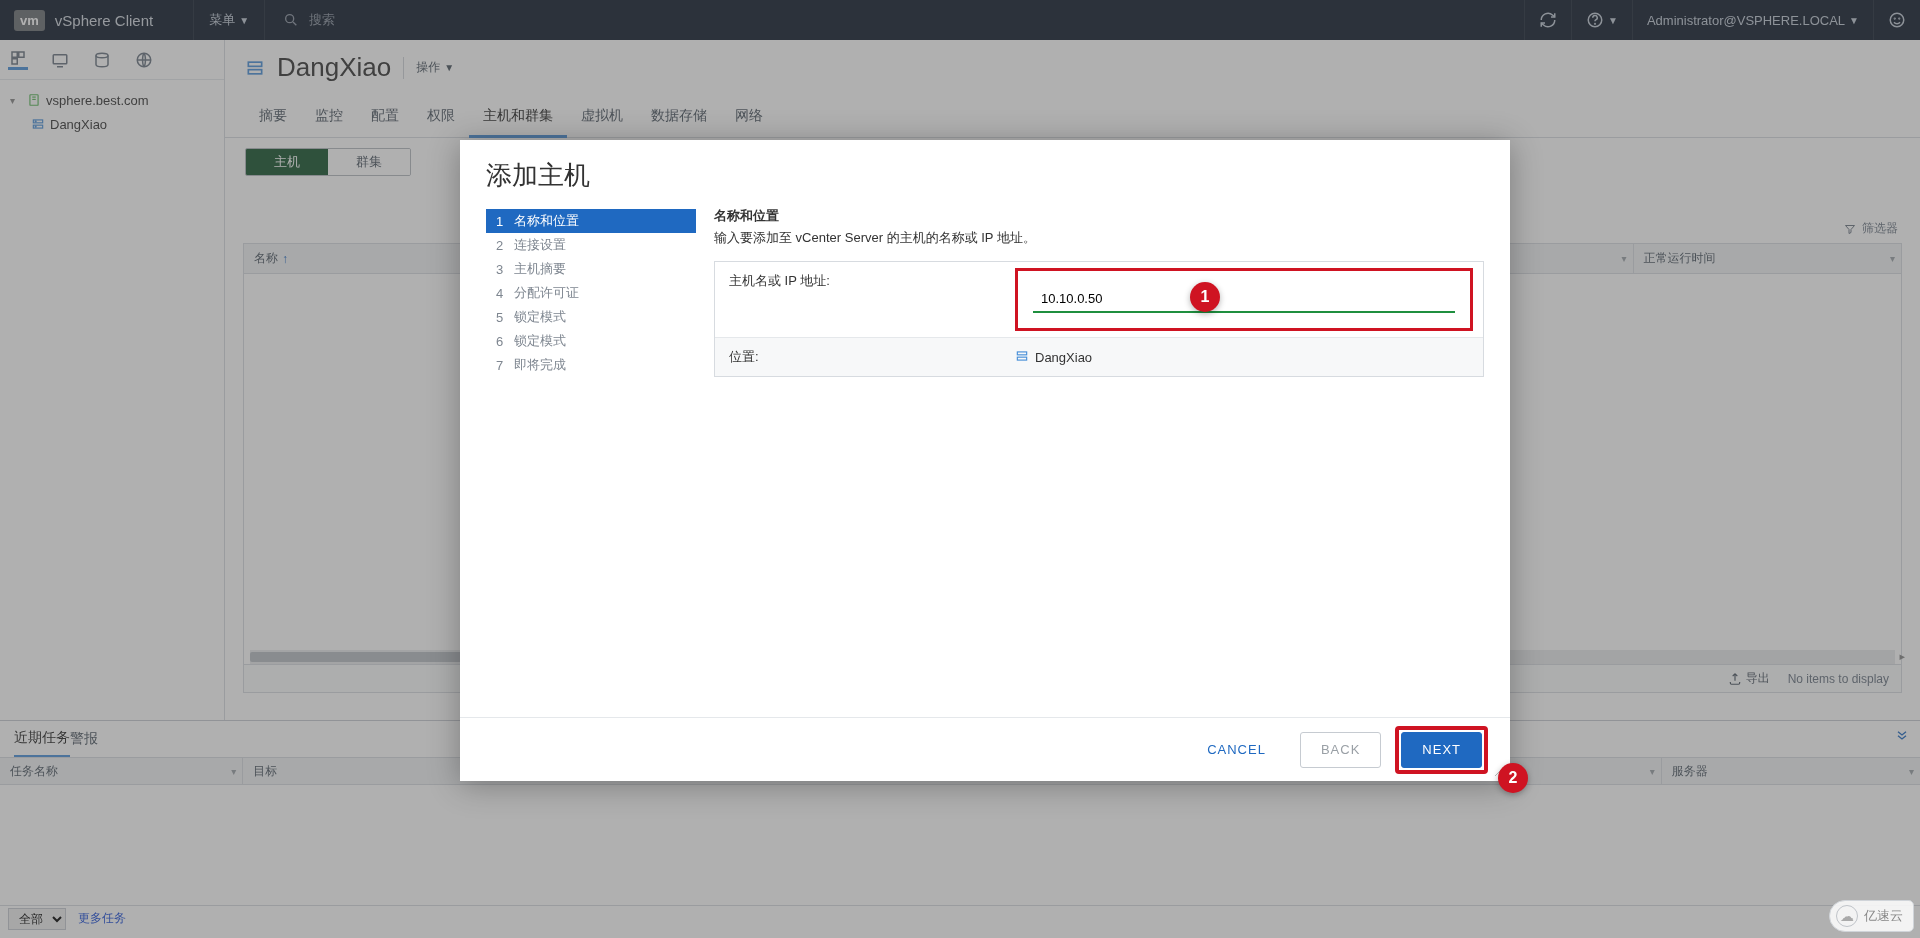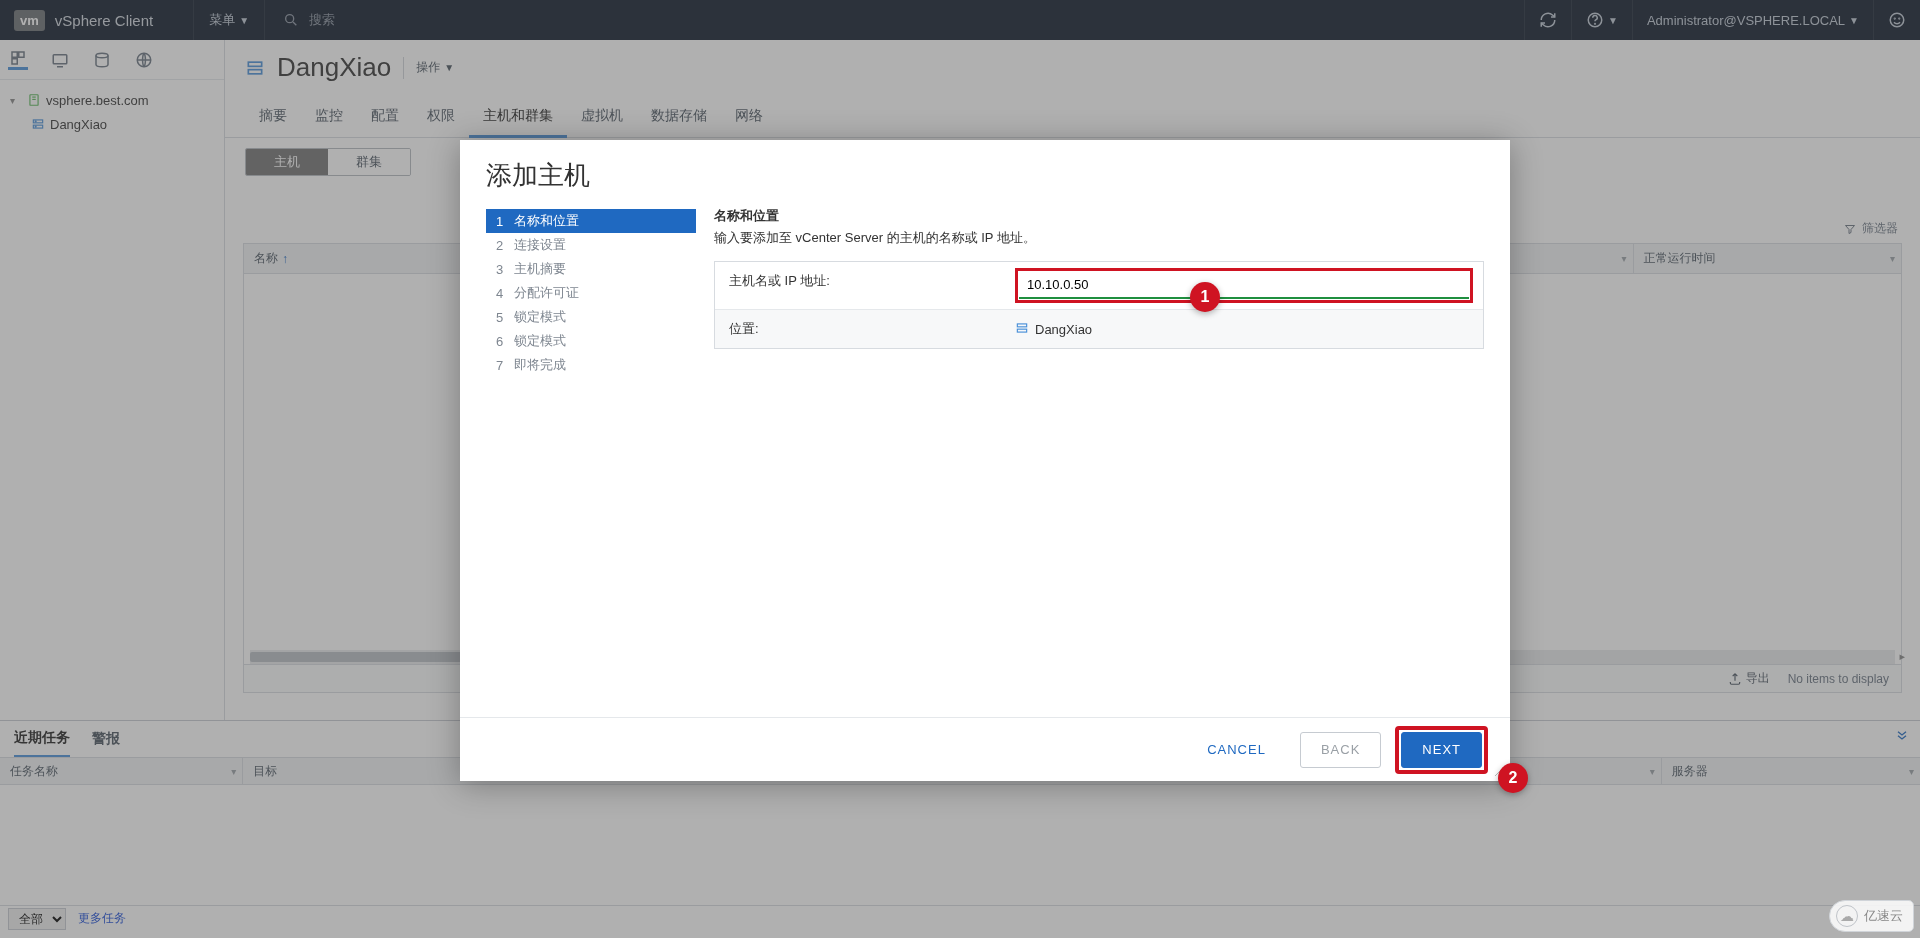"主机" .subtab.active { background: #737373 -> #14532d }
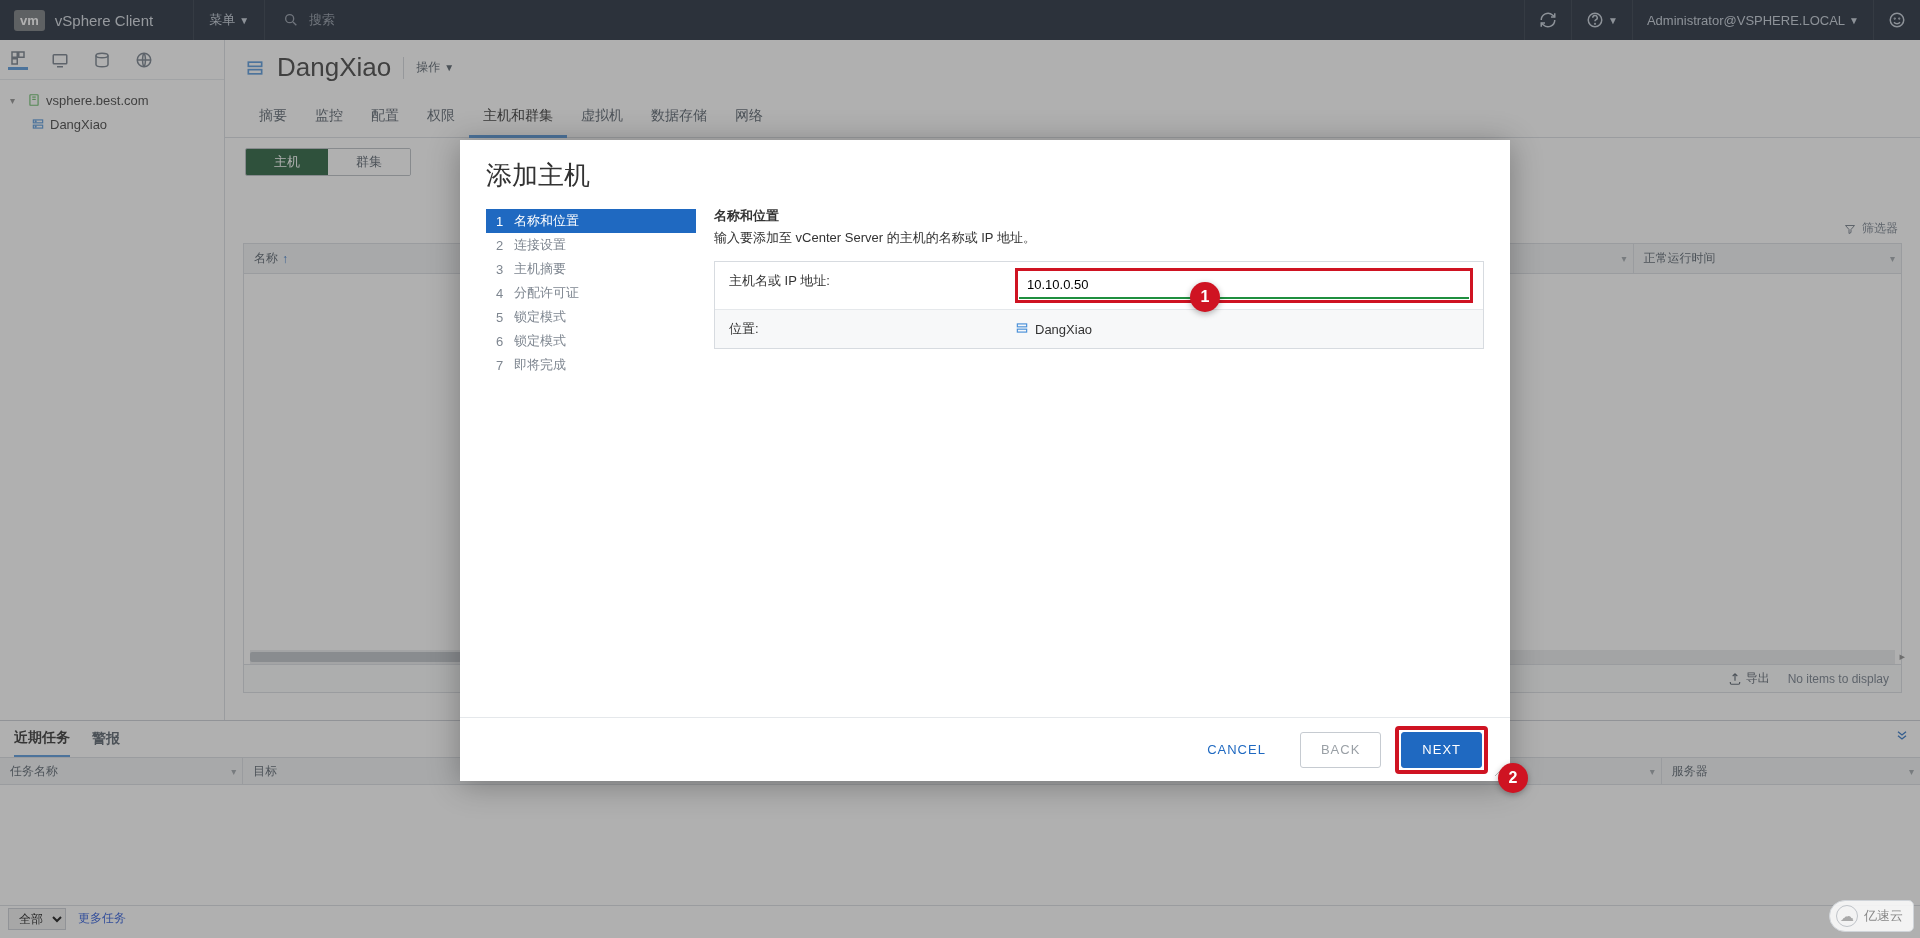"10.10.0.50" .red-box { padding: 1px -> 15px }
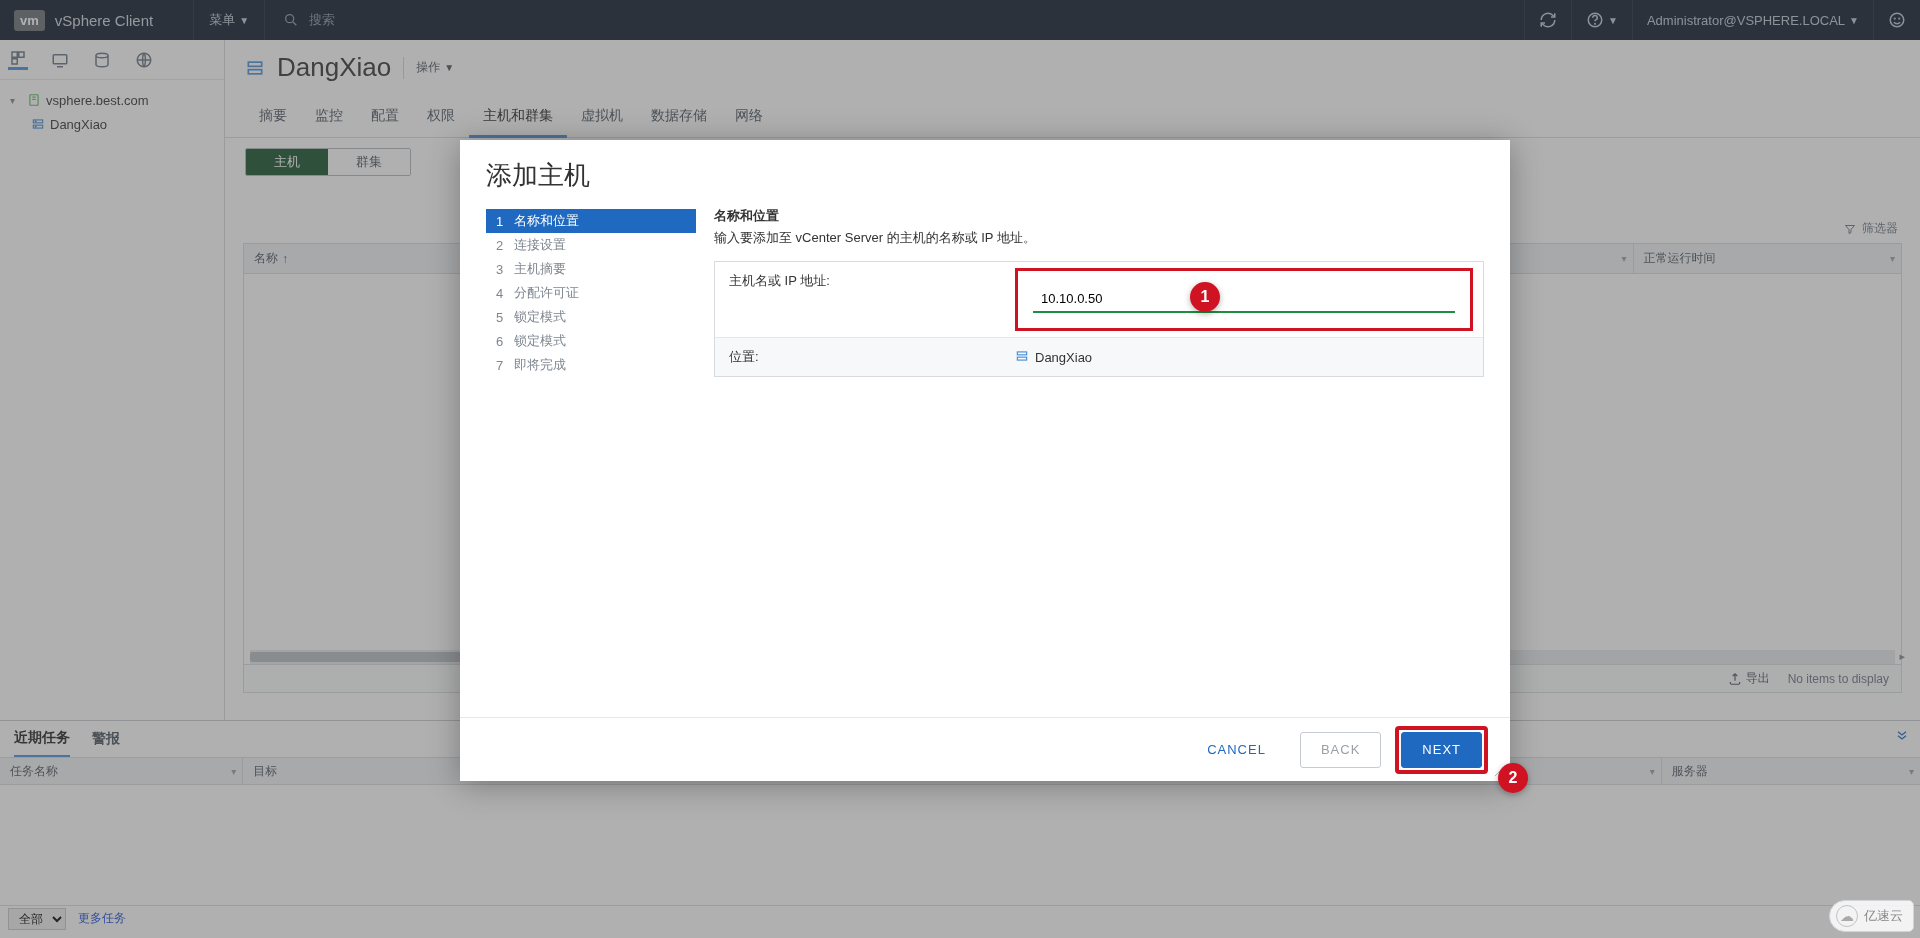"近期任务" .bp-tabs { font-weight: bold -> none; gap: 22px -> none }
